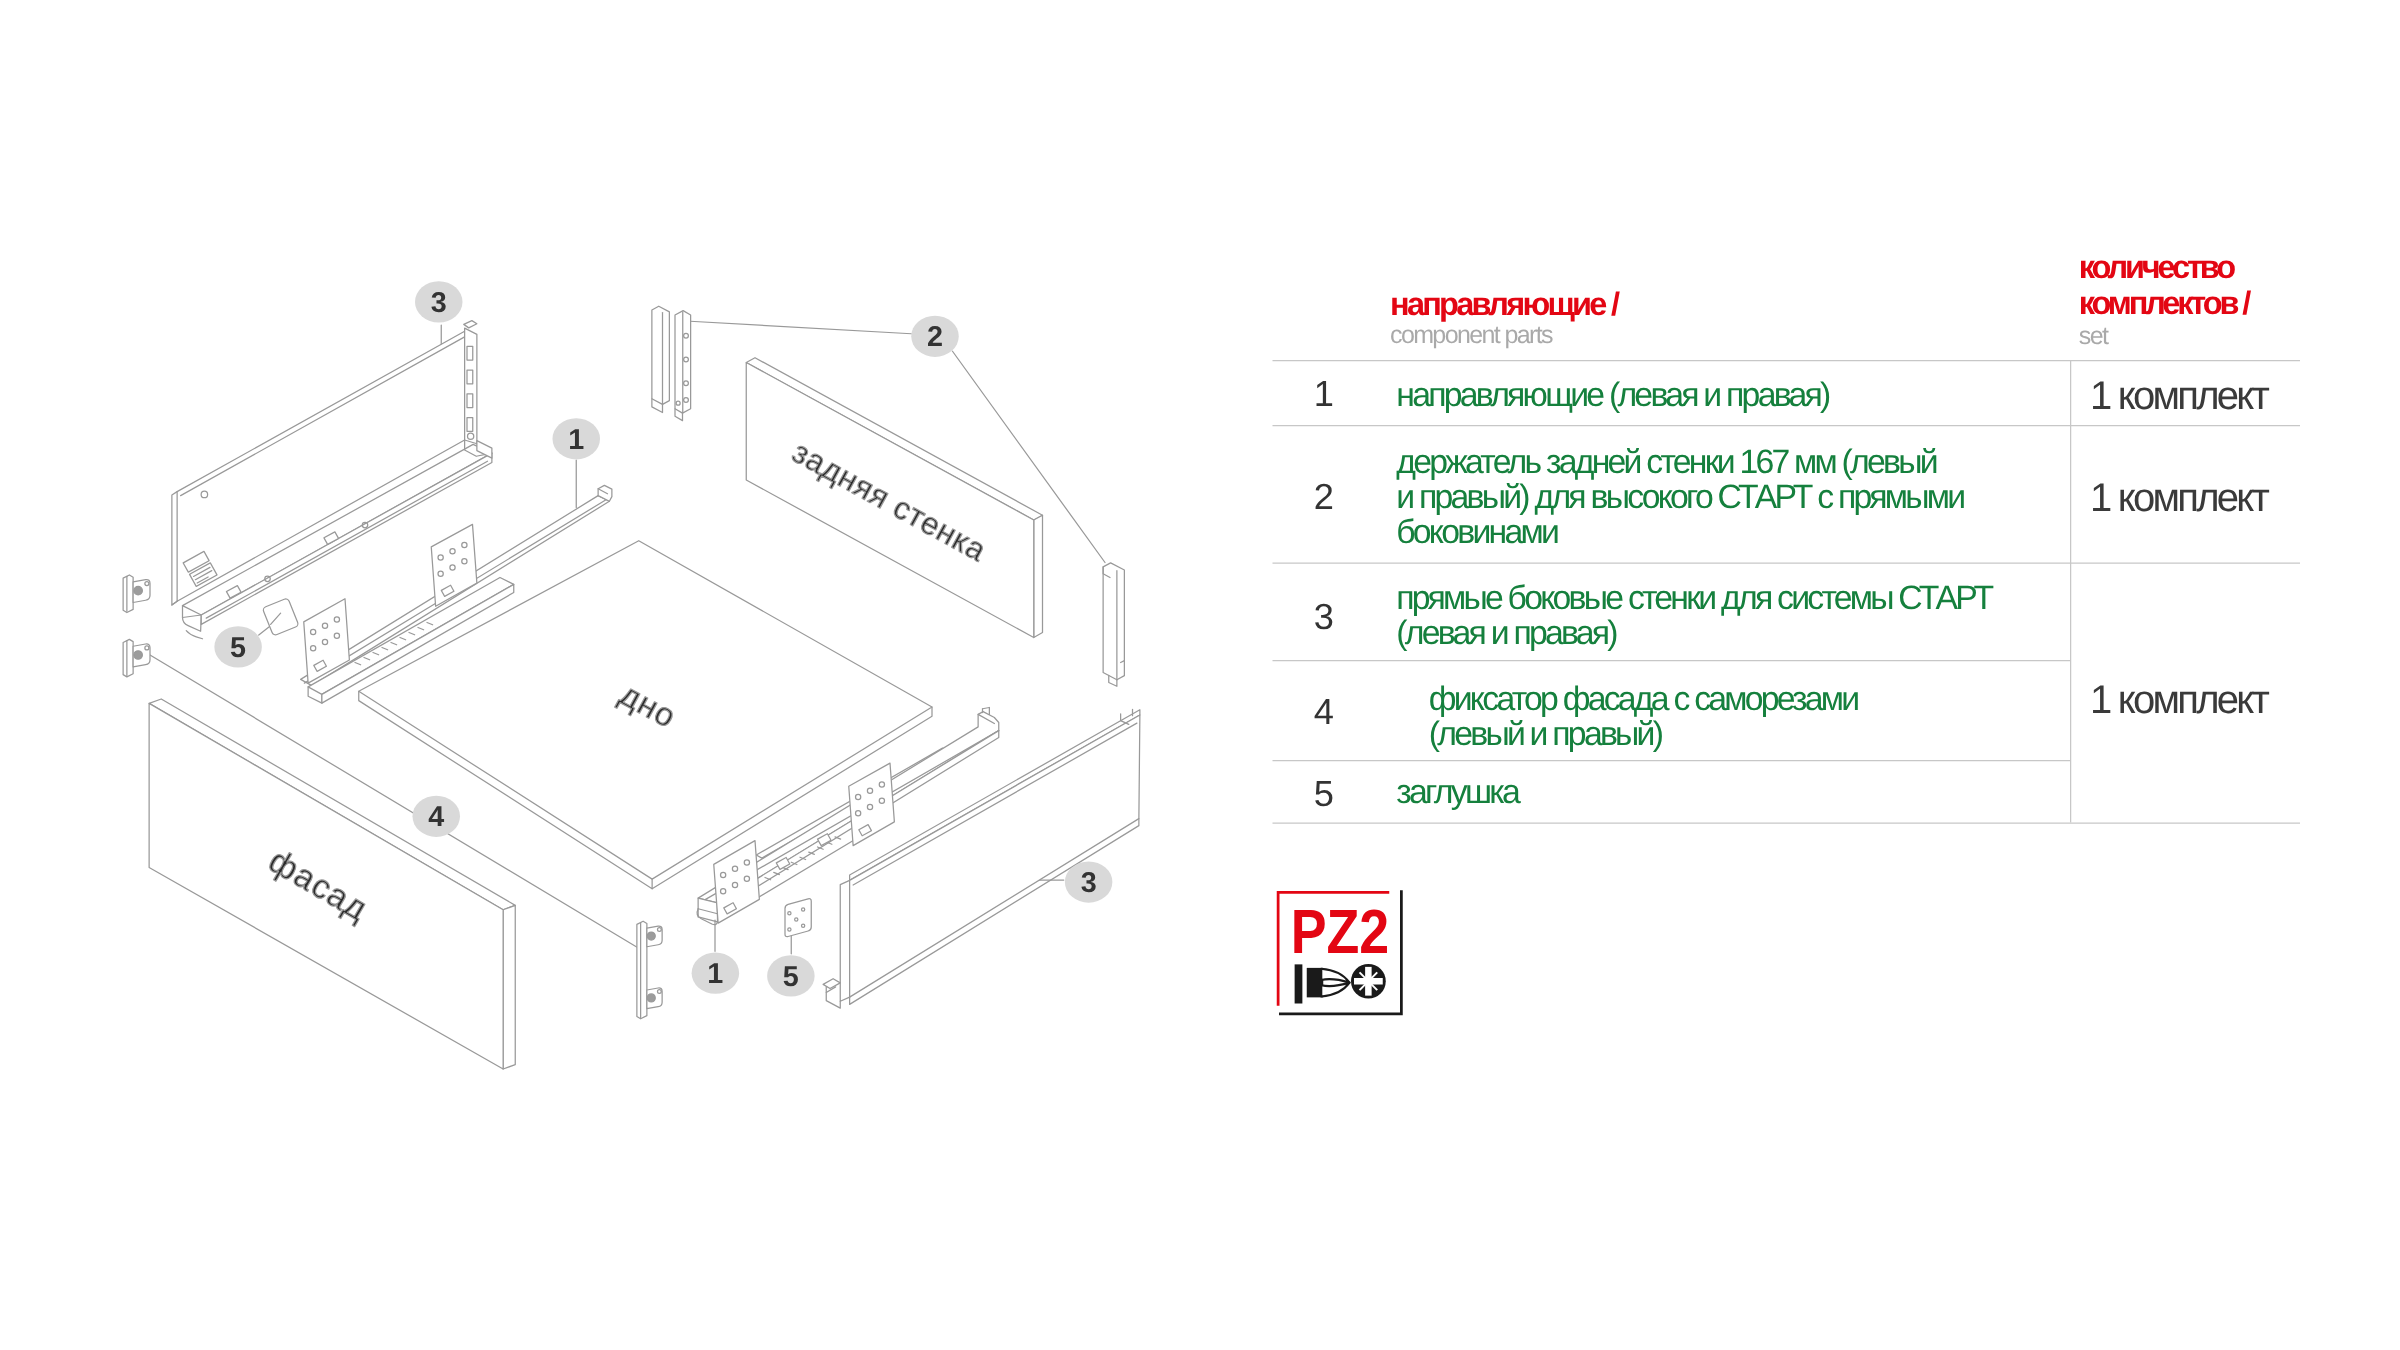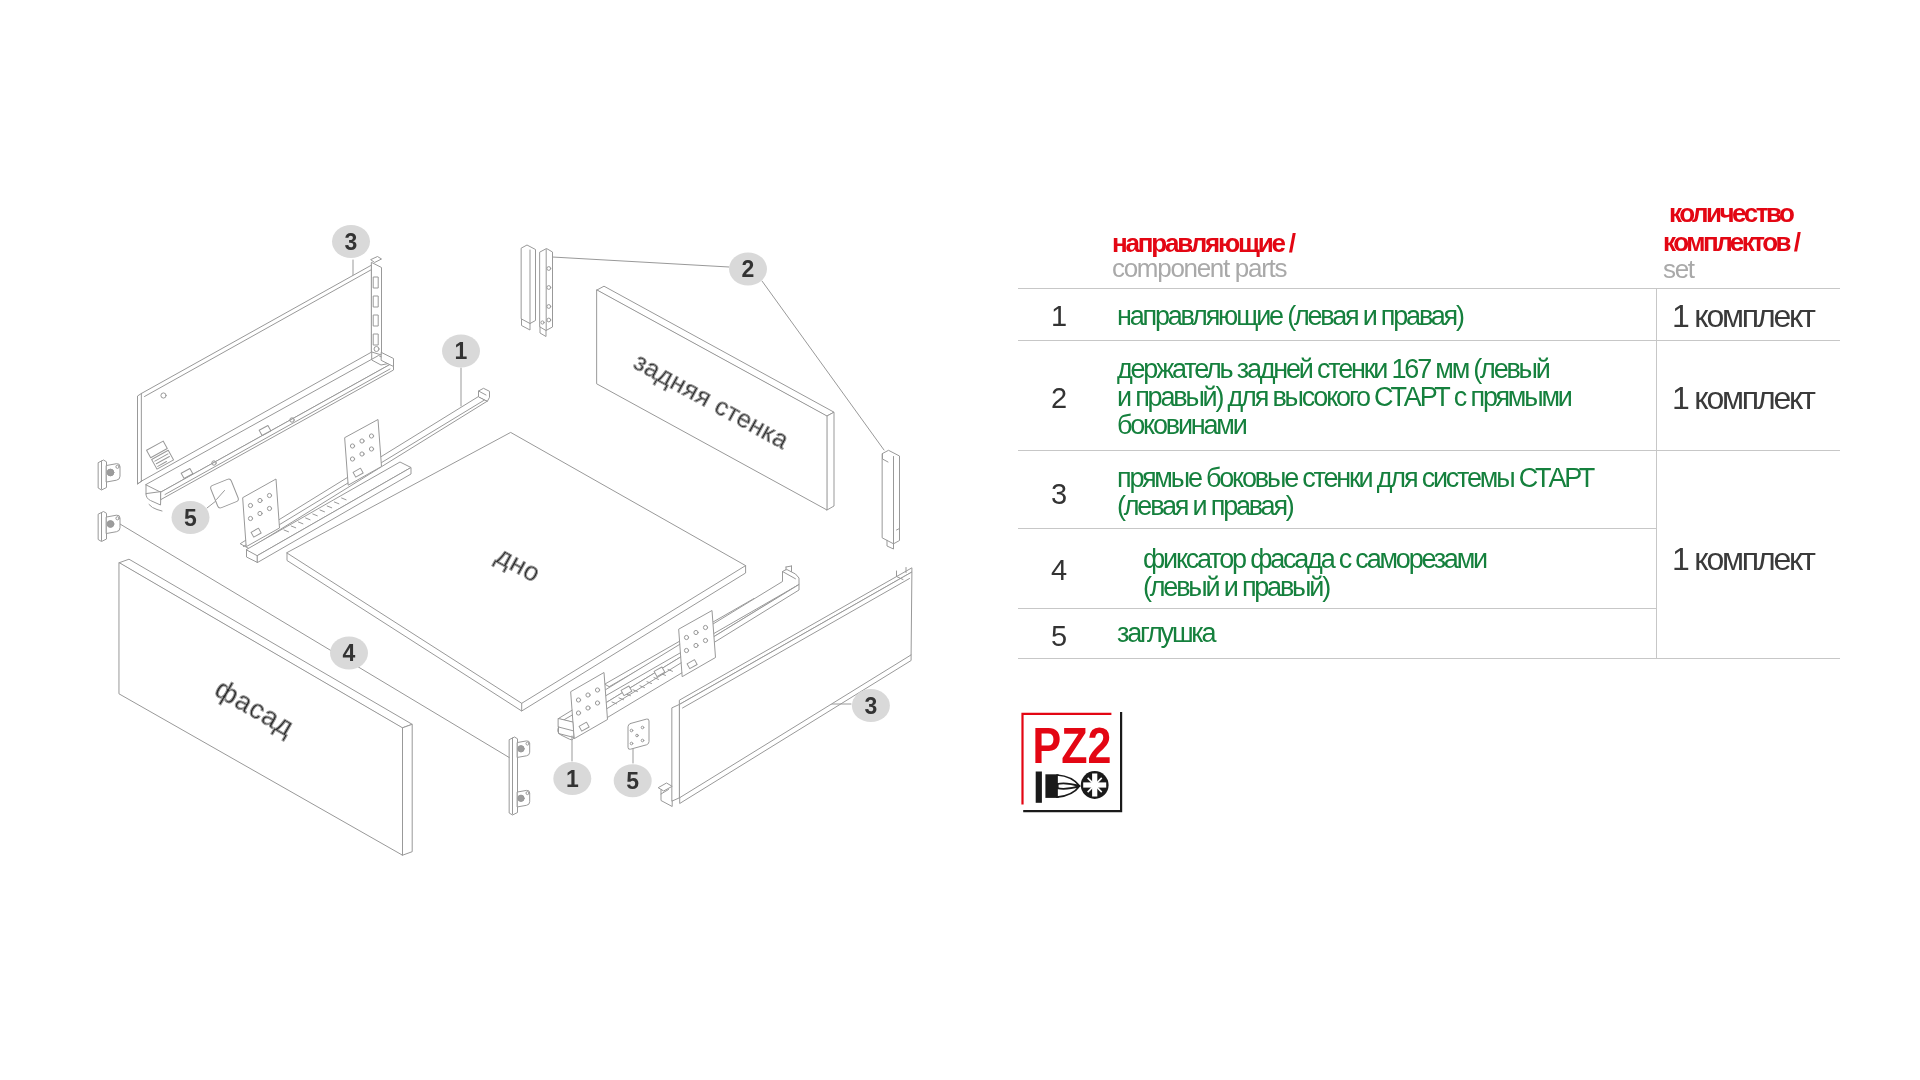"количество" .red { text-align: center -> none }
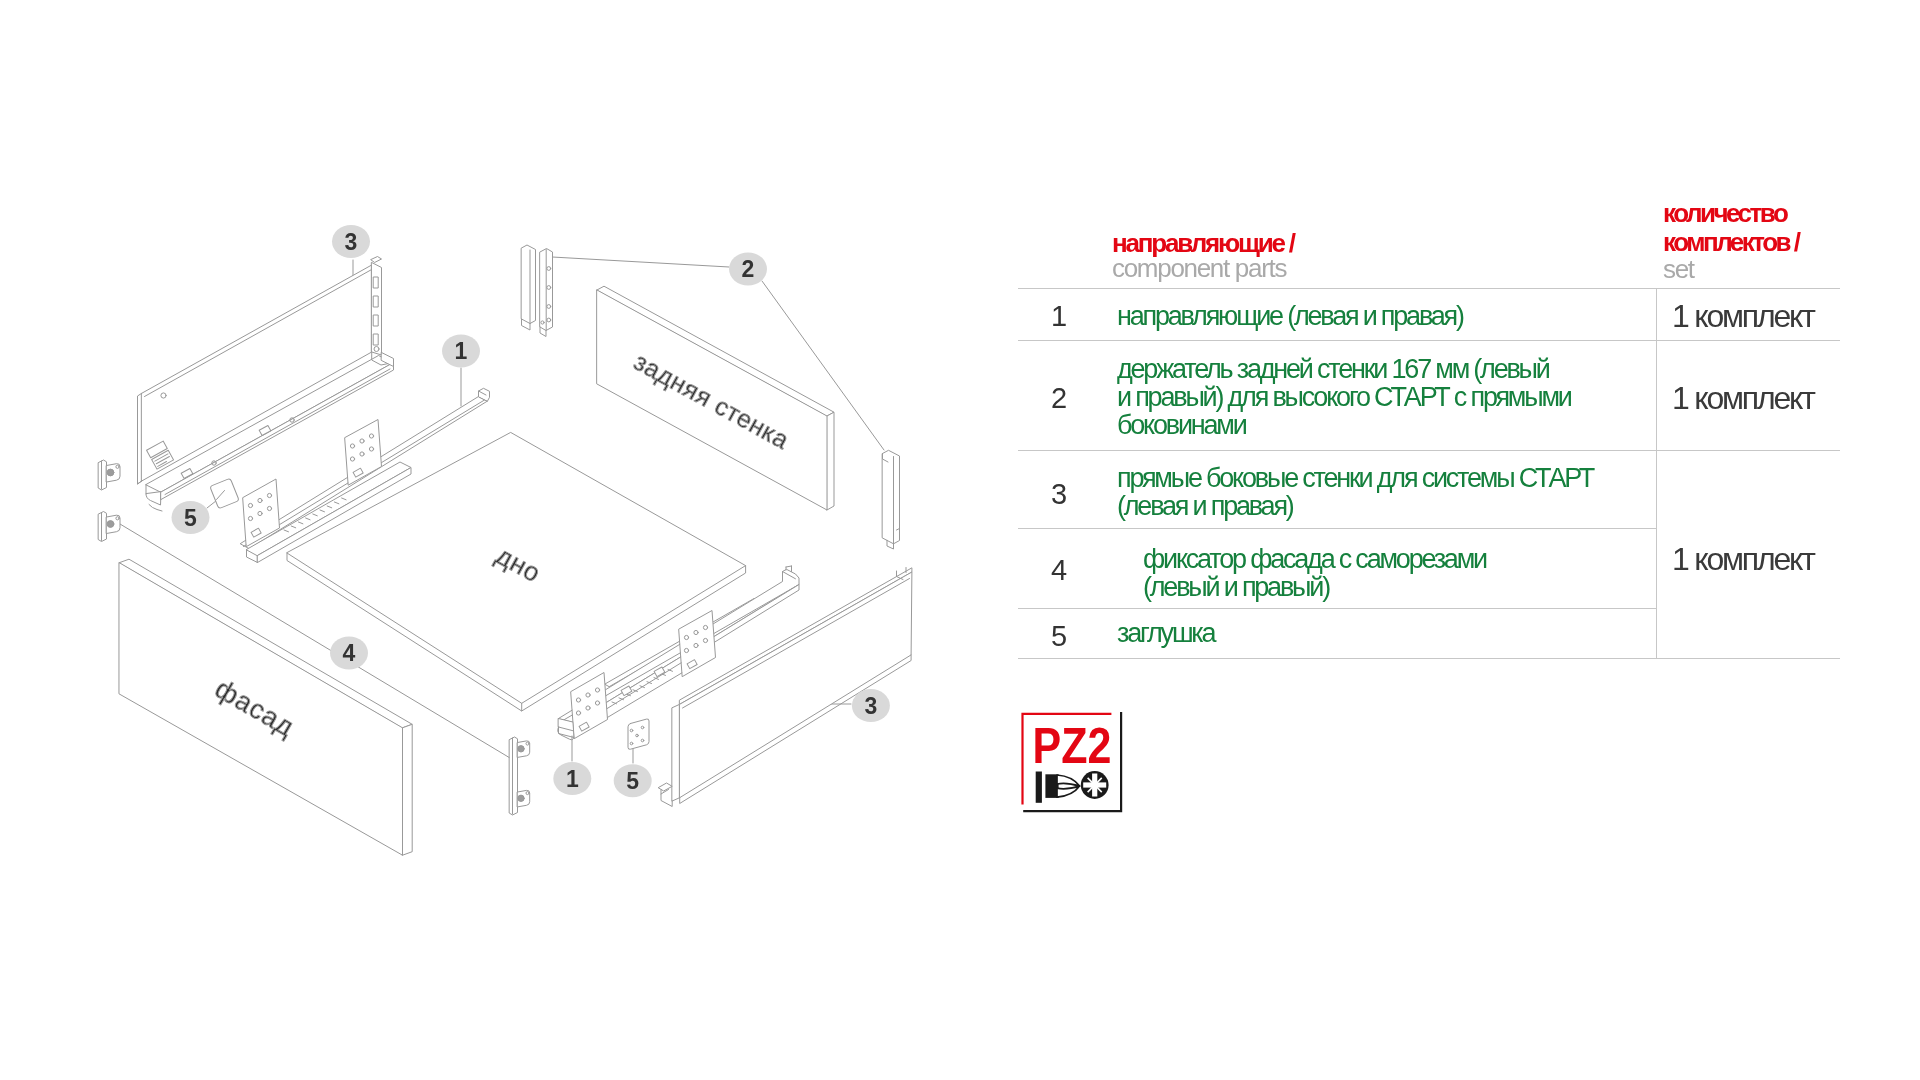"component parts" .gry { font-size: 26px -> 20px }
